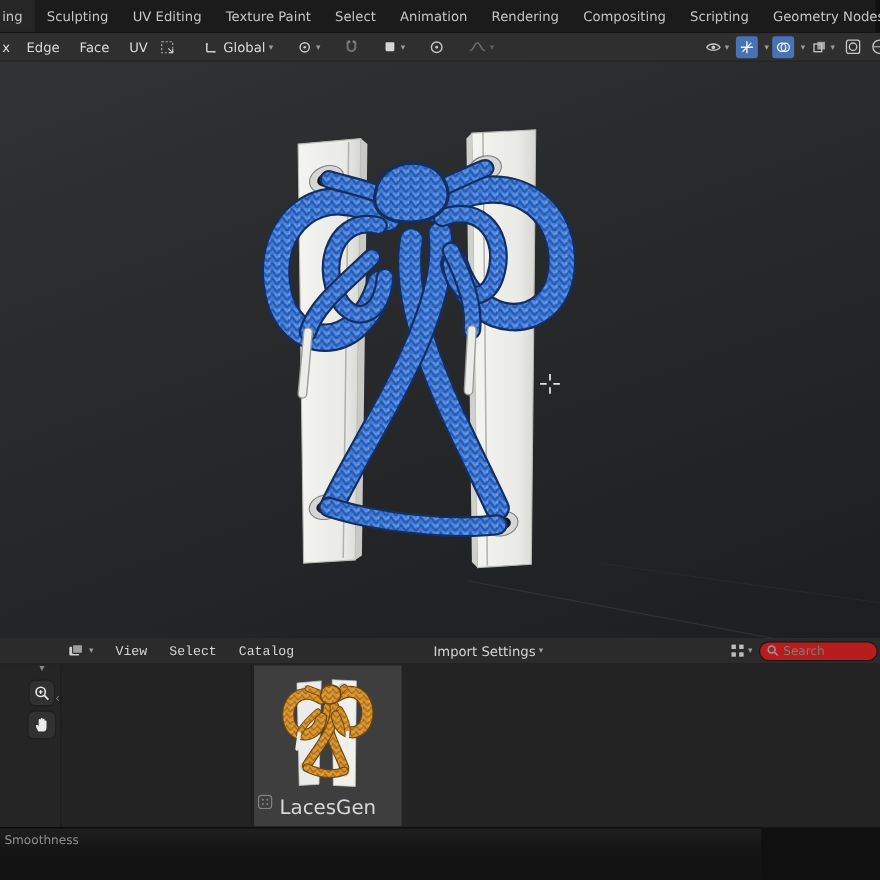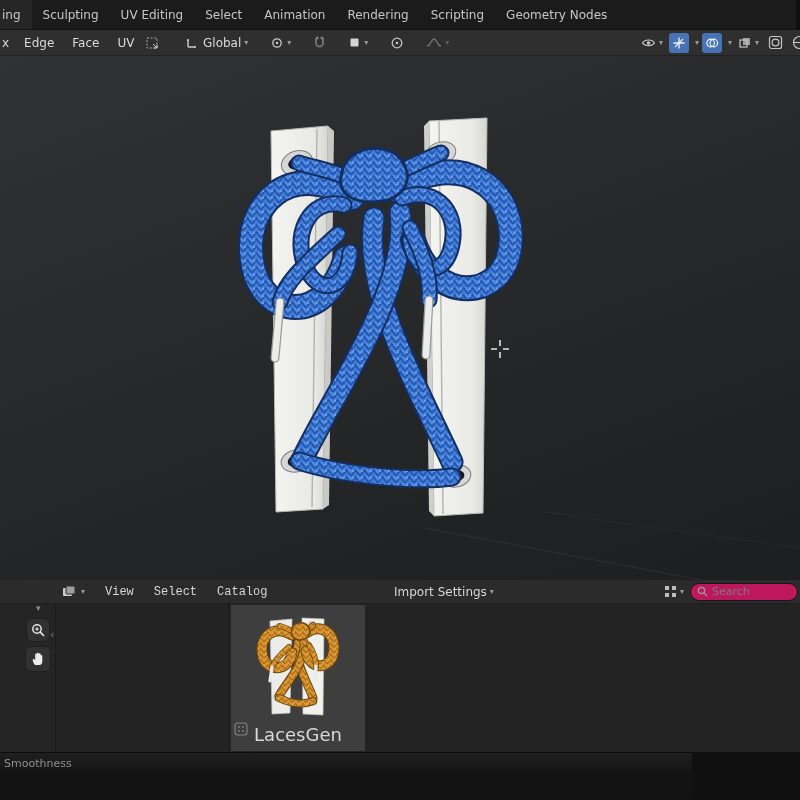"Texture Paint" div.tab { html: none -> <div>Texture Paint</div> }
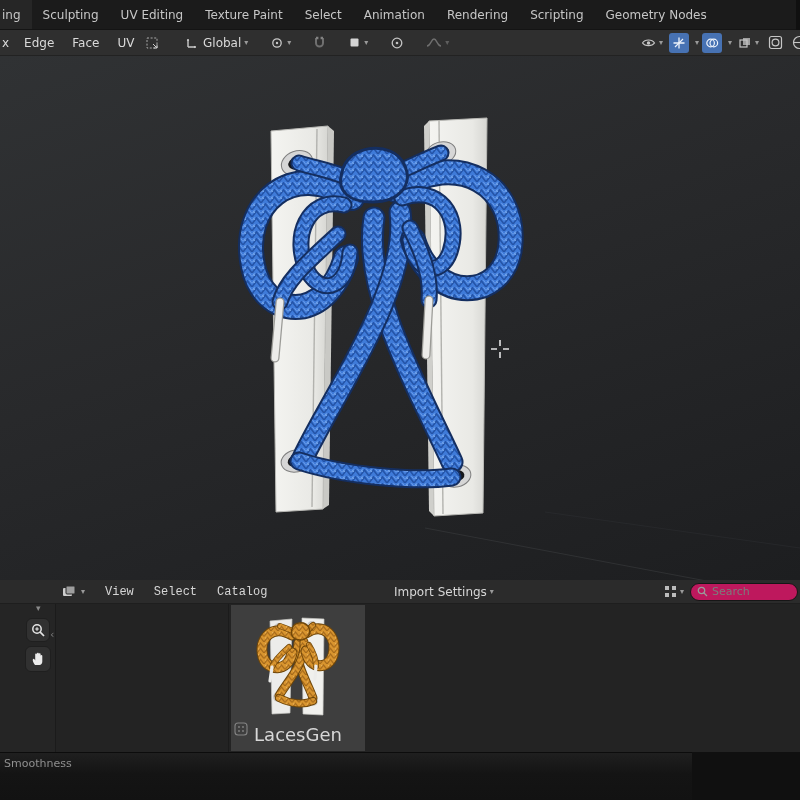"Compositing" div.tab { html: none -> <div>Compositing</div> }
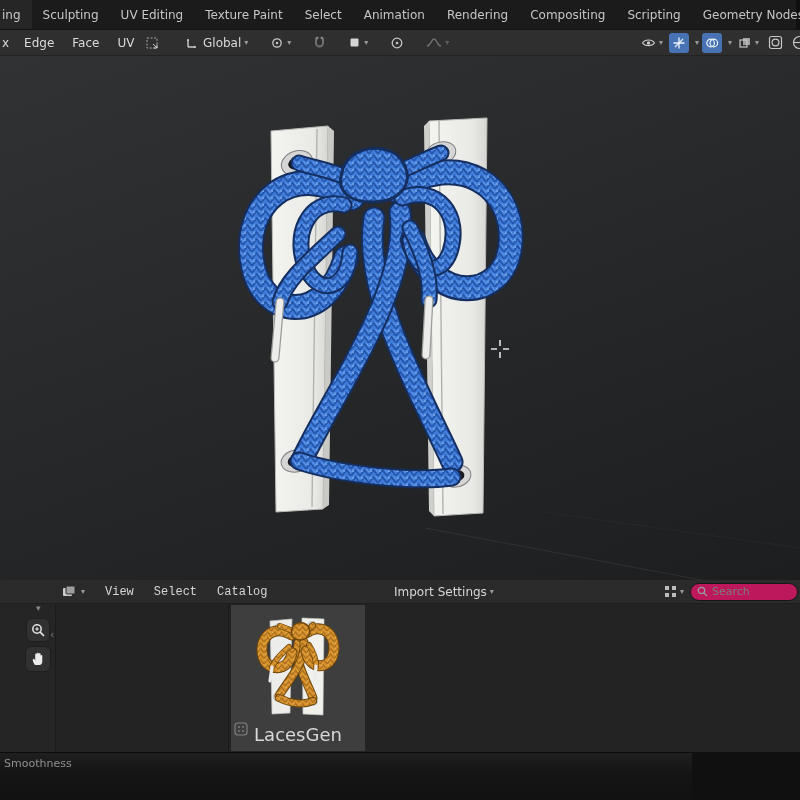"Search" .searchbox { background: #be185d -> #b91c1c }
